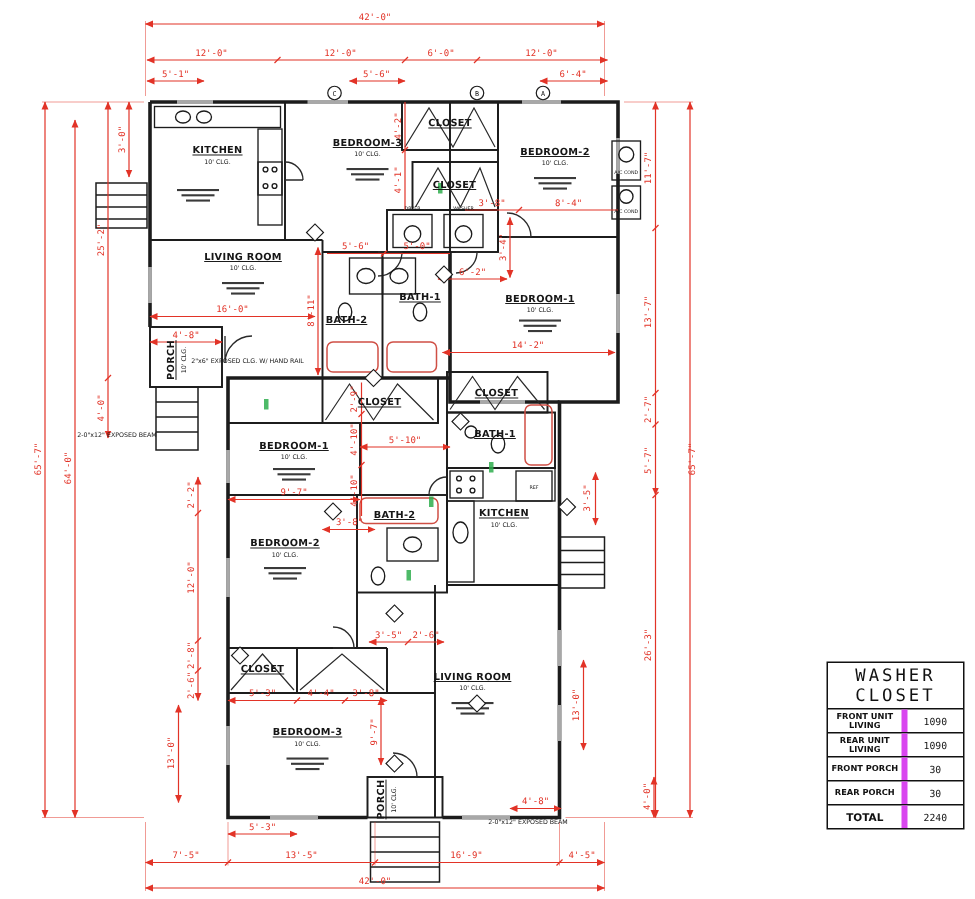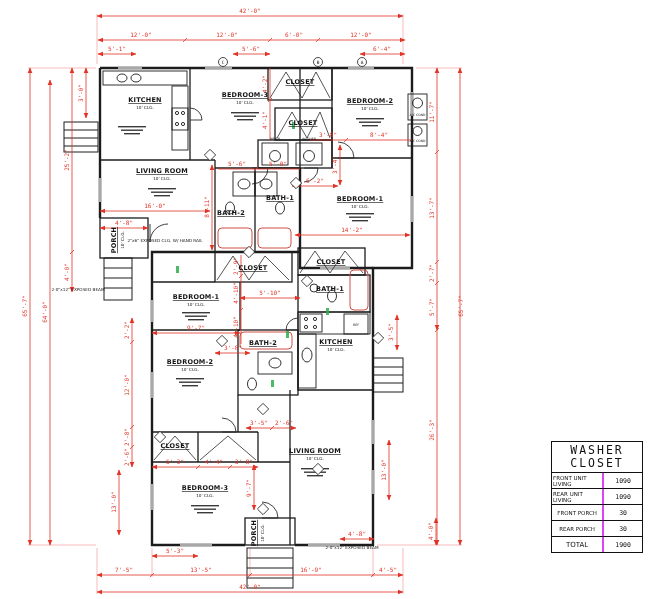"TOTAL" .sqft-label { border-right: 2px solid #d946ef -> 4px solid #d946ef; font-weight: 400 -> 700; text-align: none -> center }
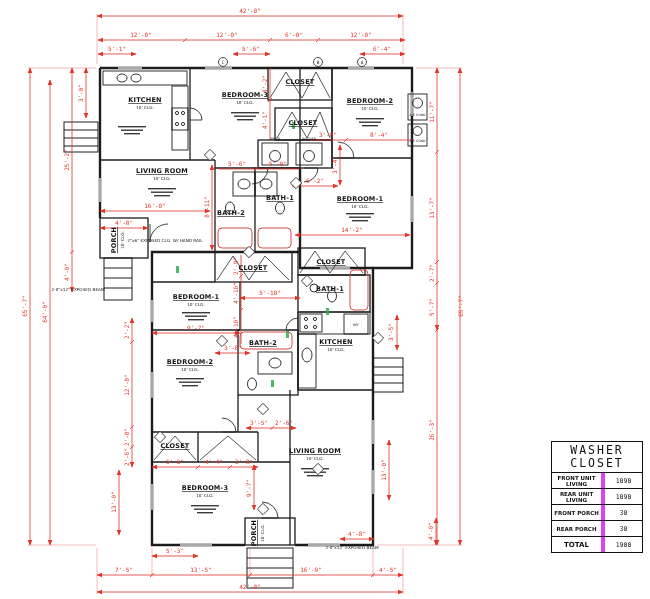"1900" div.sqft-value { text: 1900 -> 2240 }
